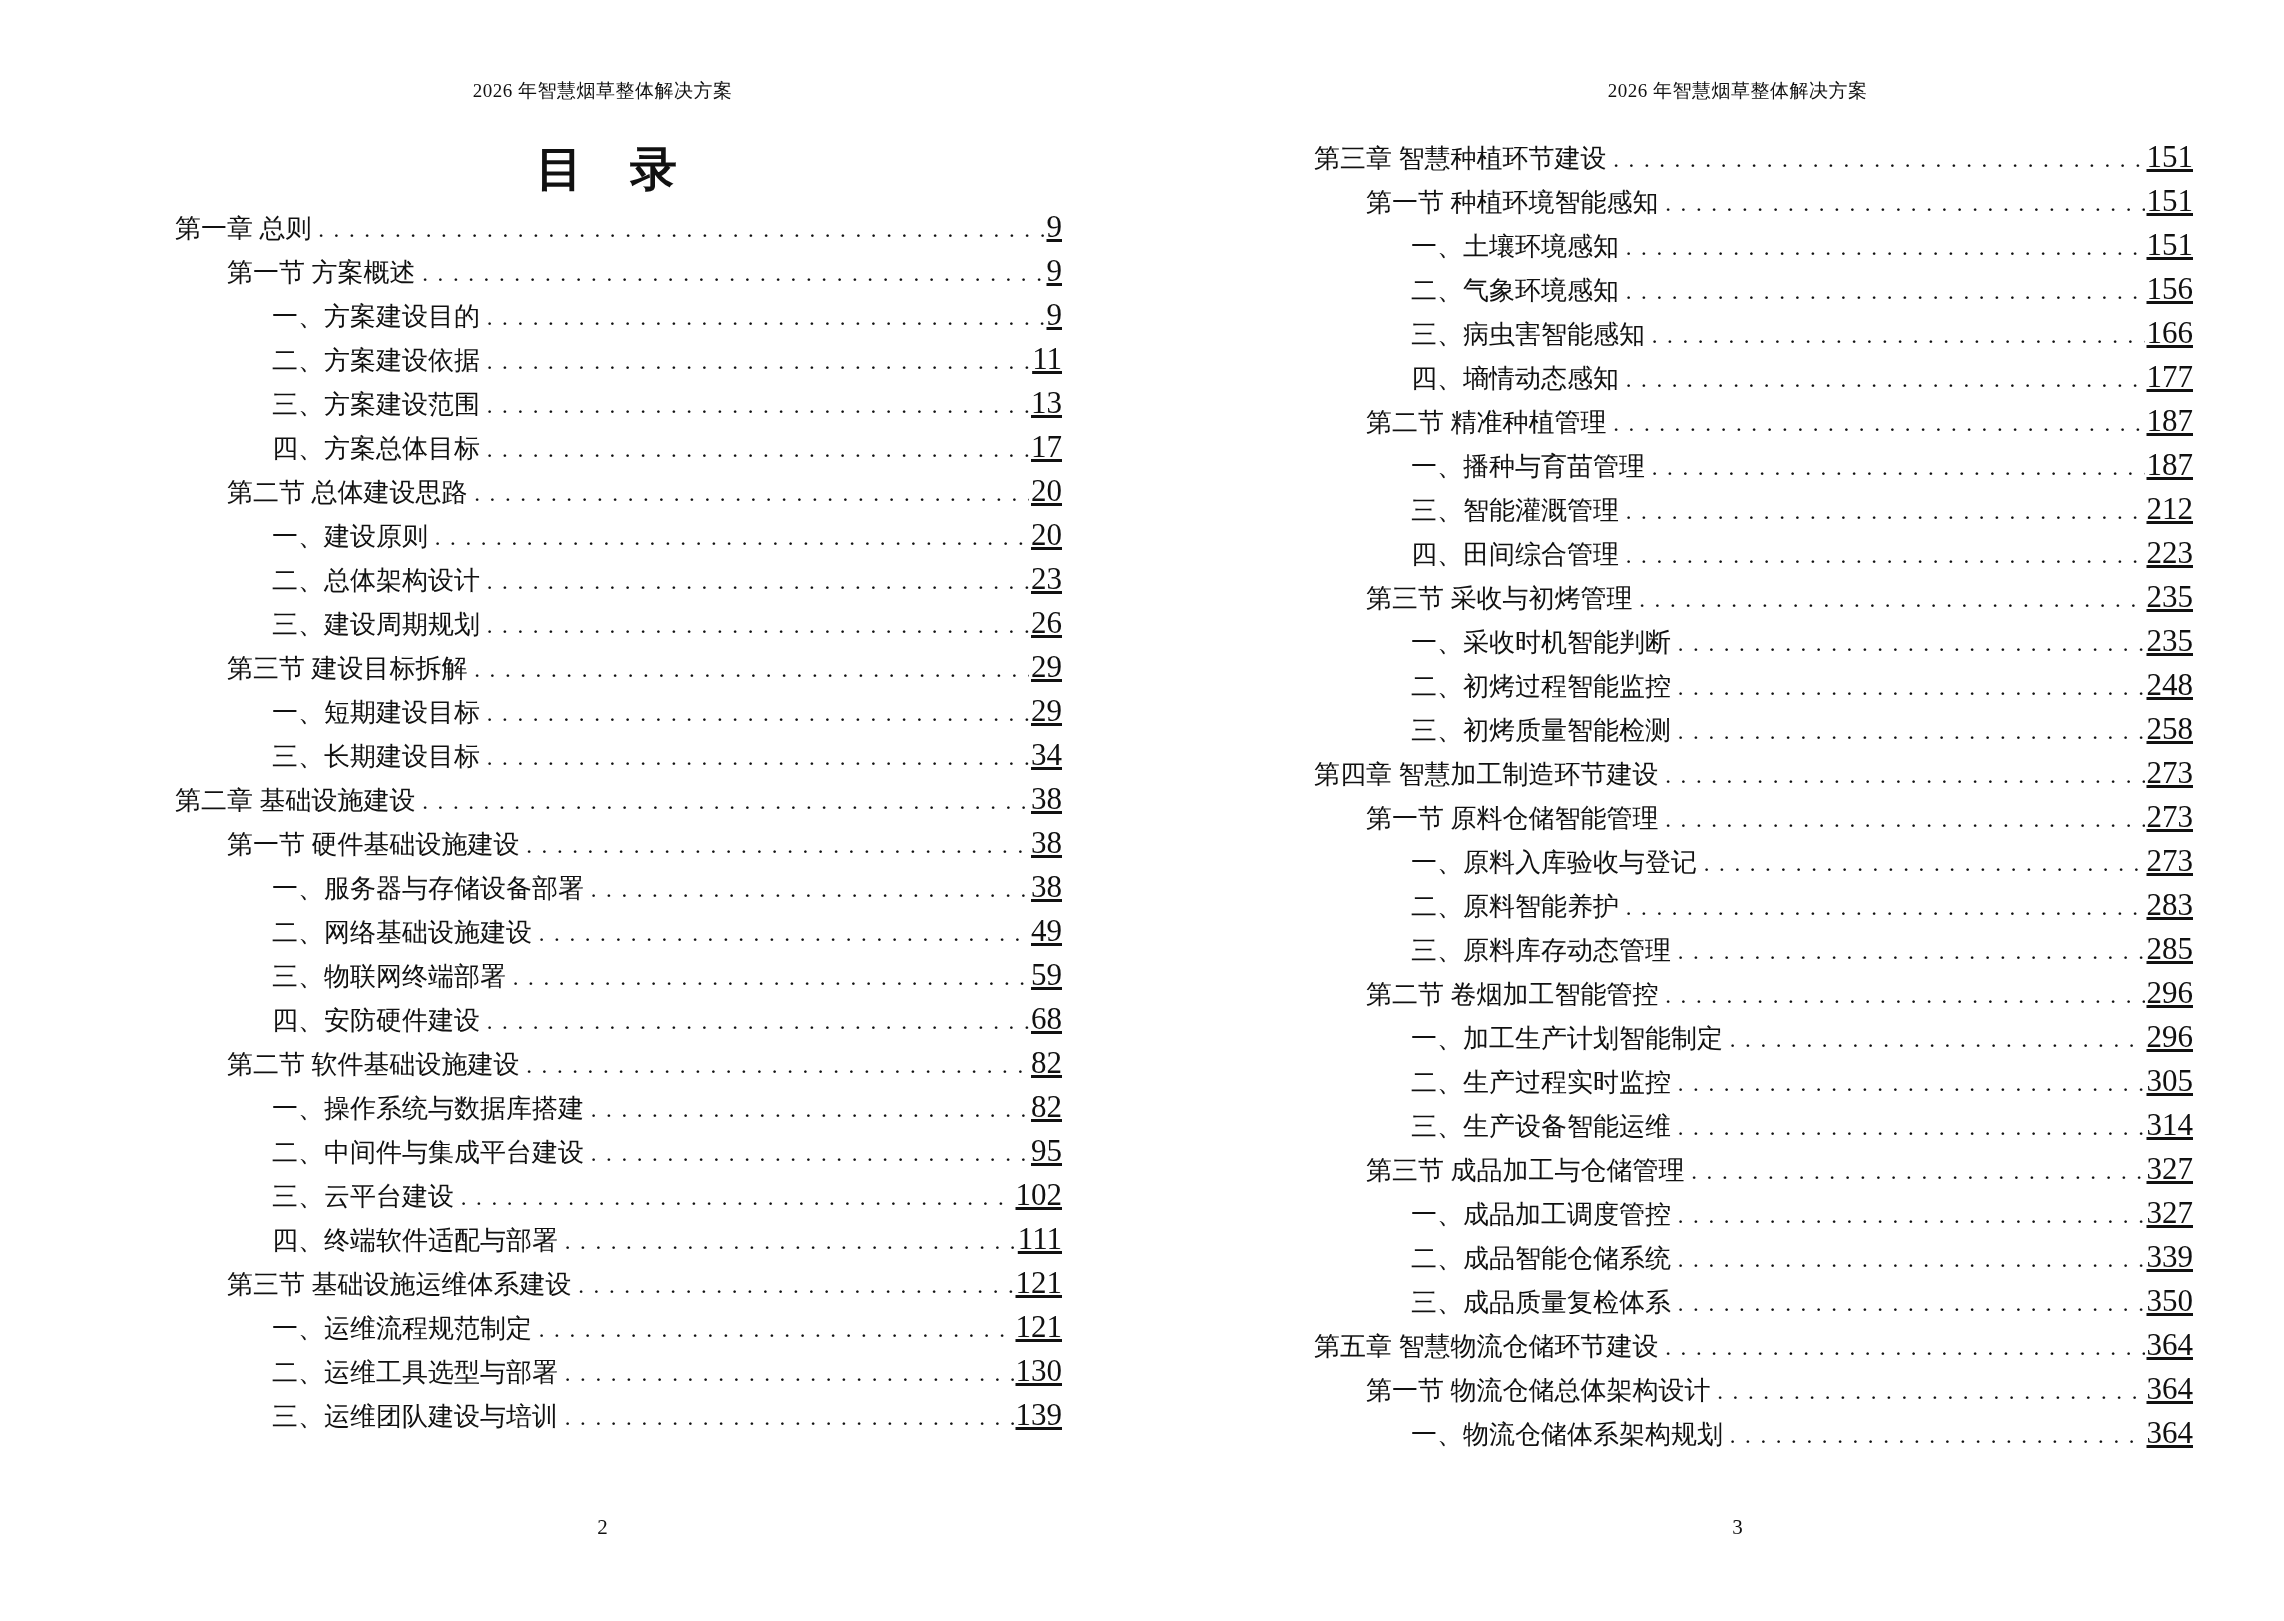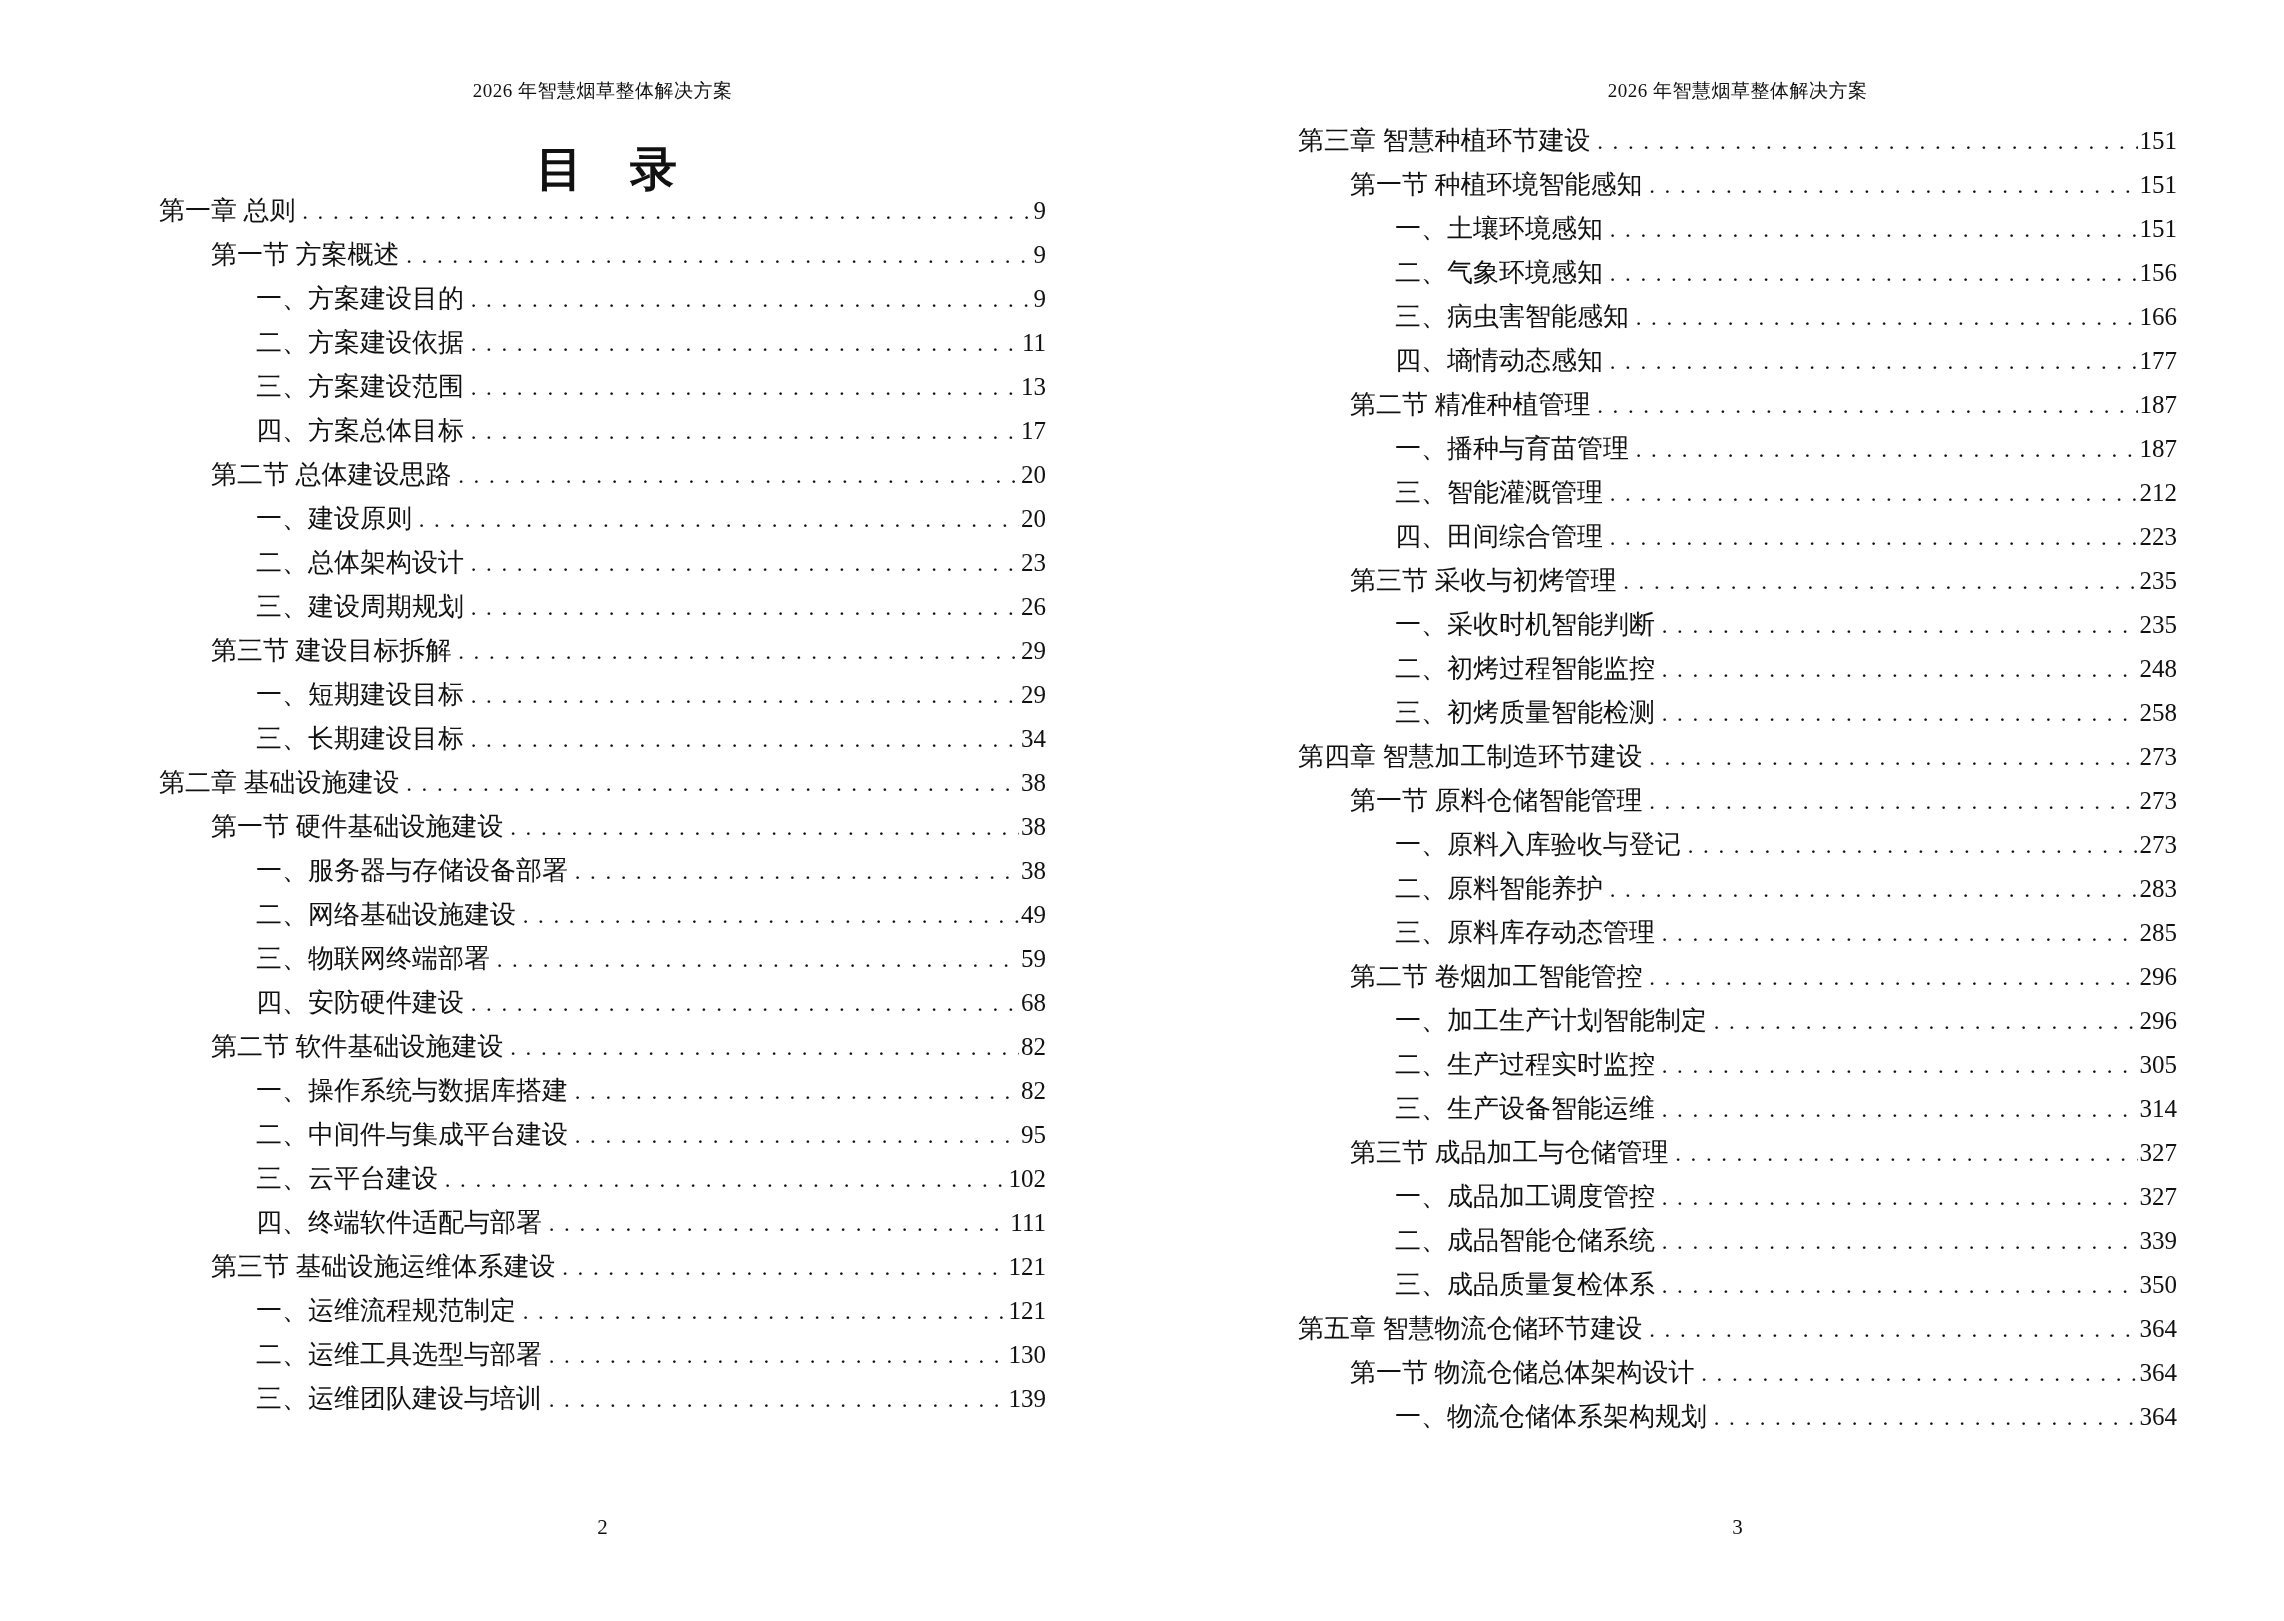"第三章 智慧种植环节建设" ol.toc { margin: 0 -> 16px }
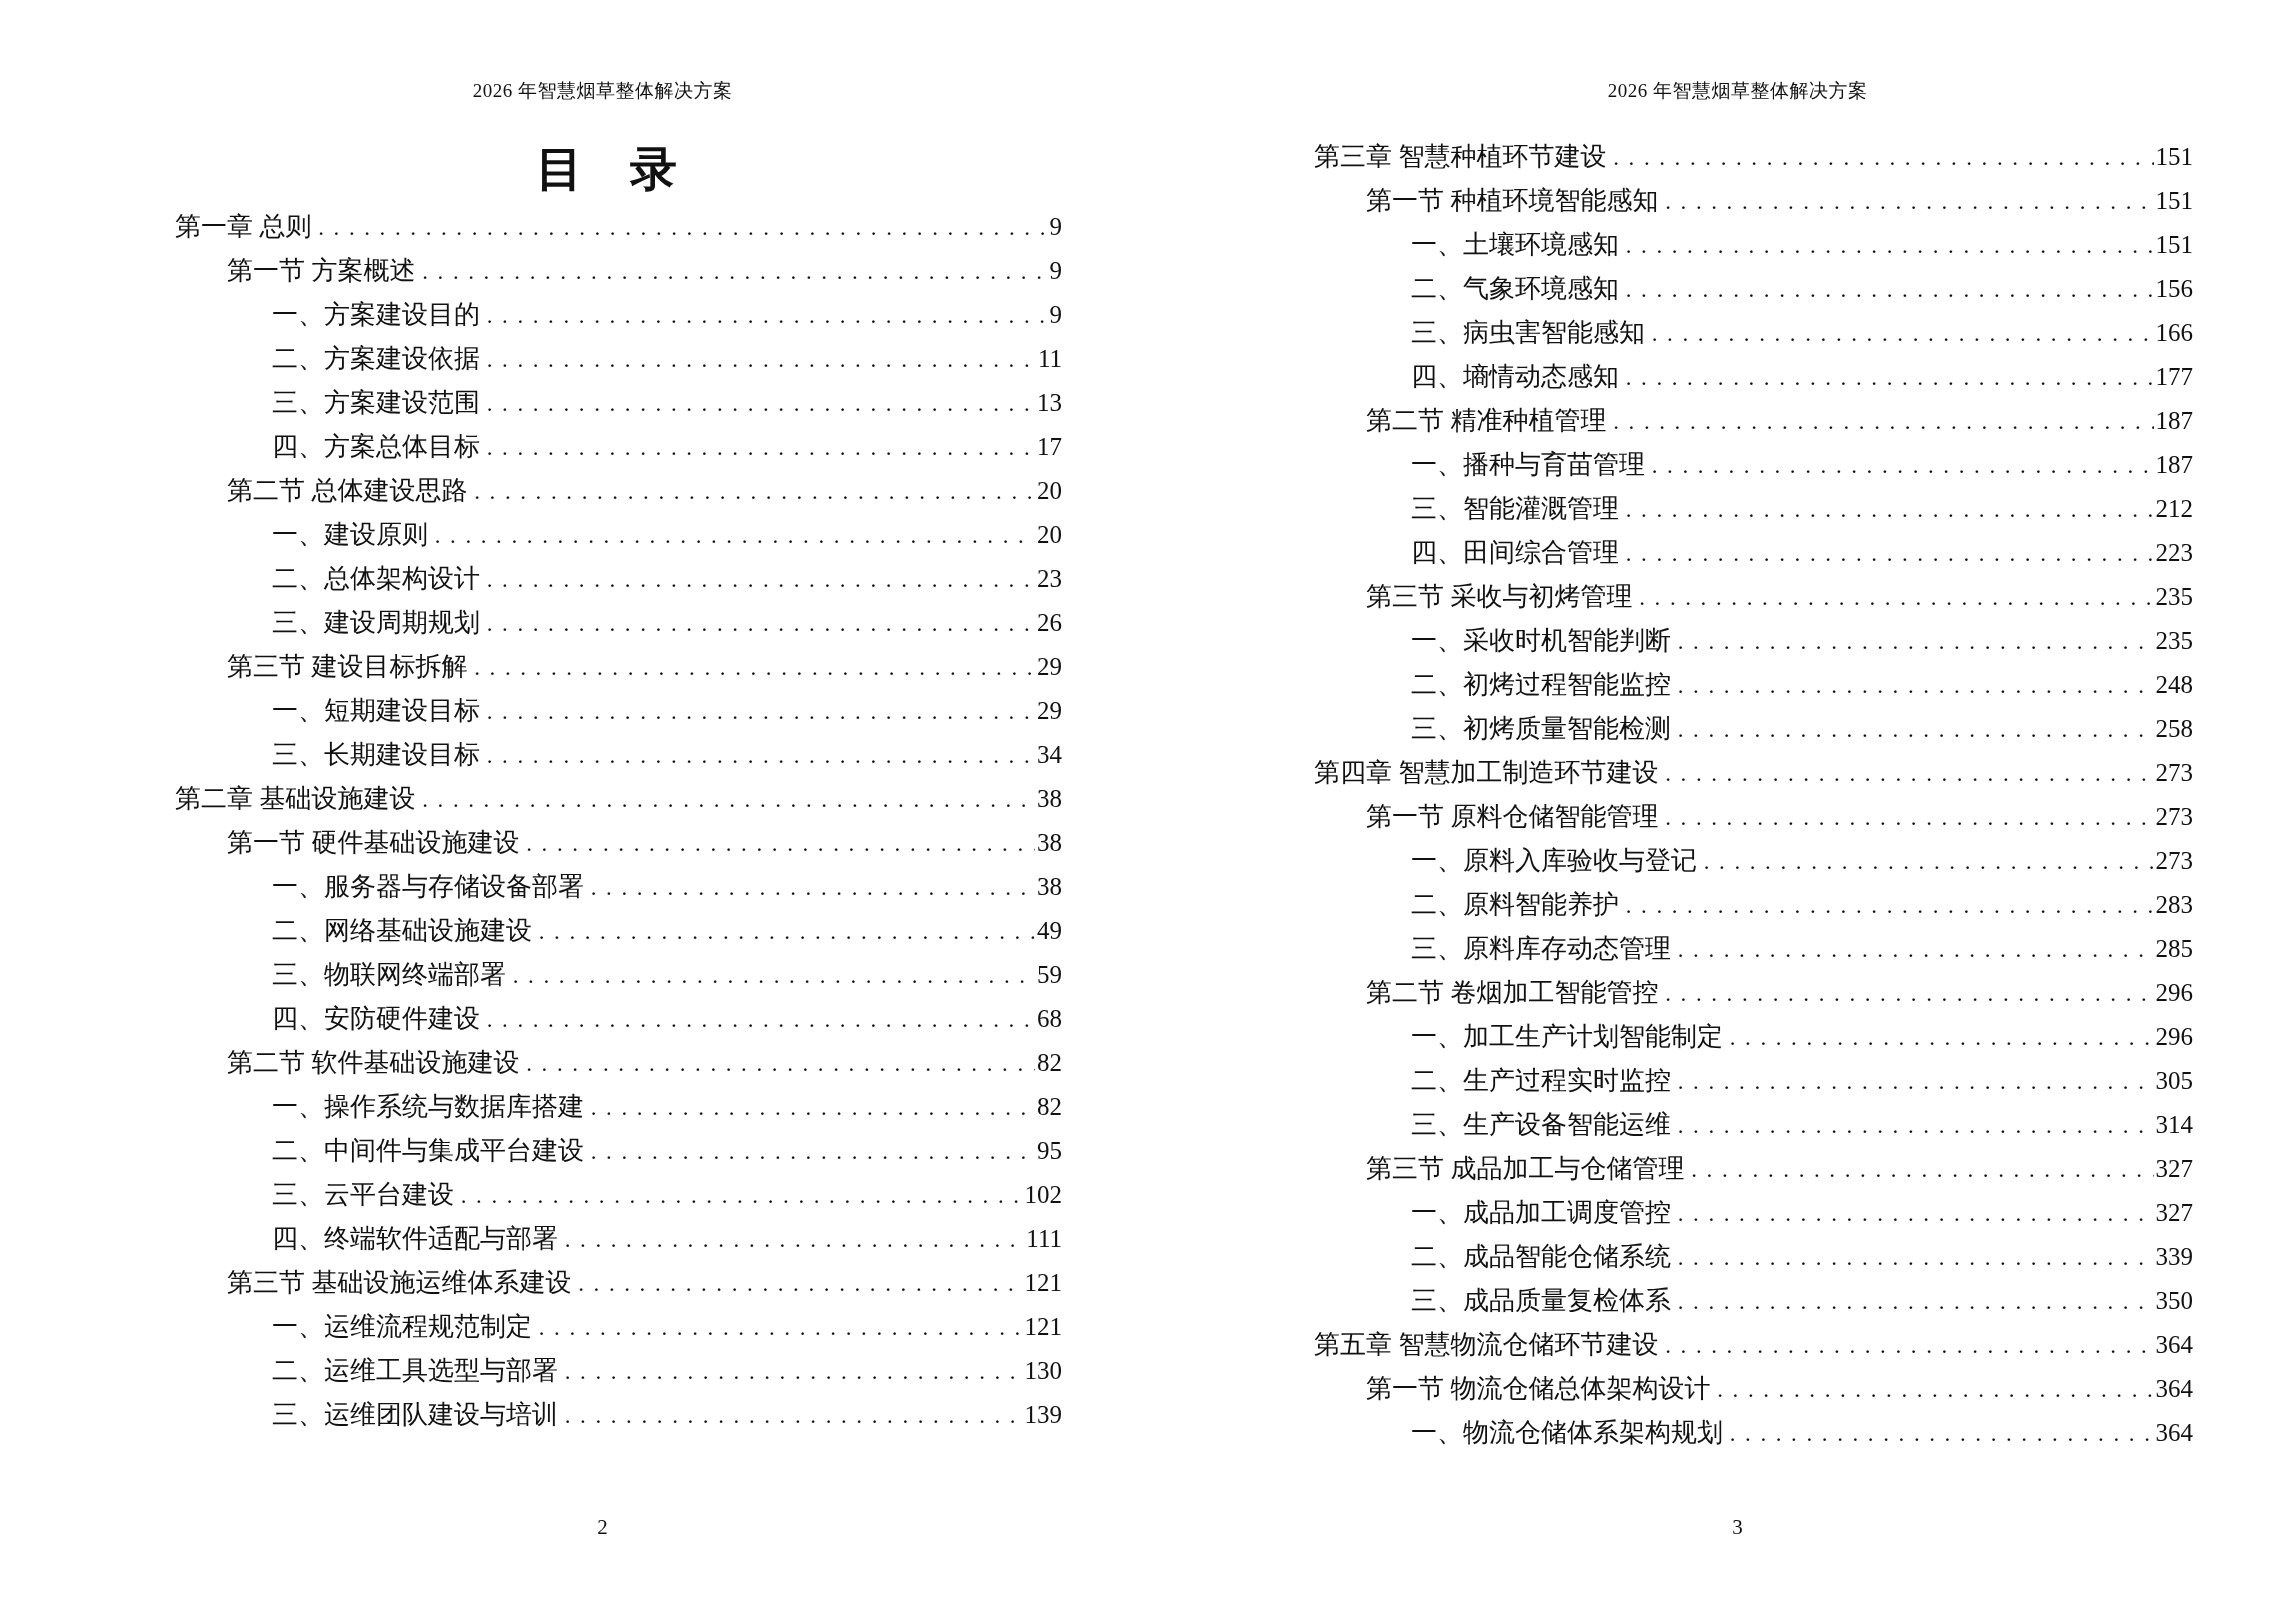"151" .toc-page { font-size: 25px -> 31px; text-decoration: none -> underline }
